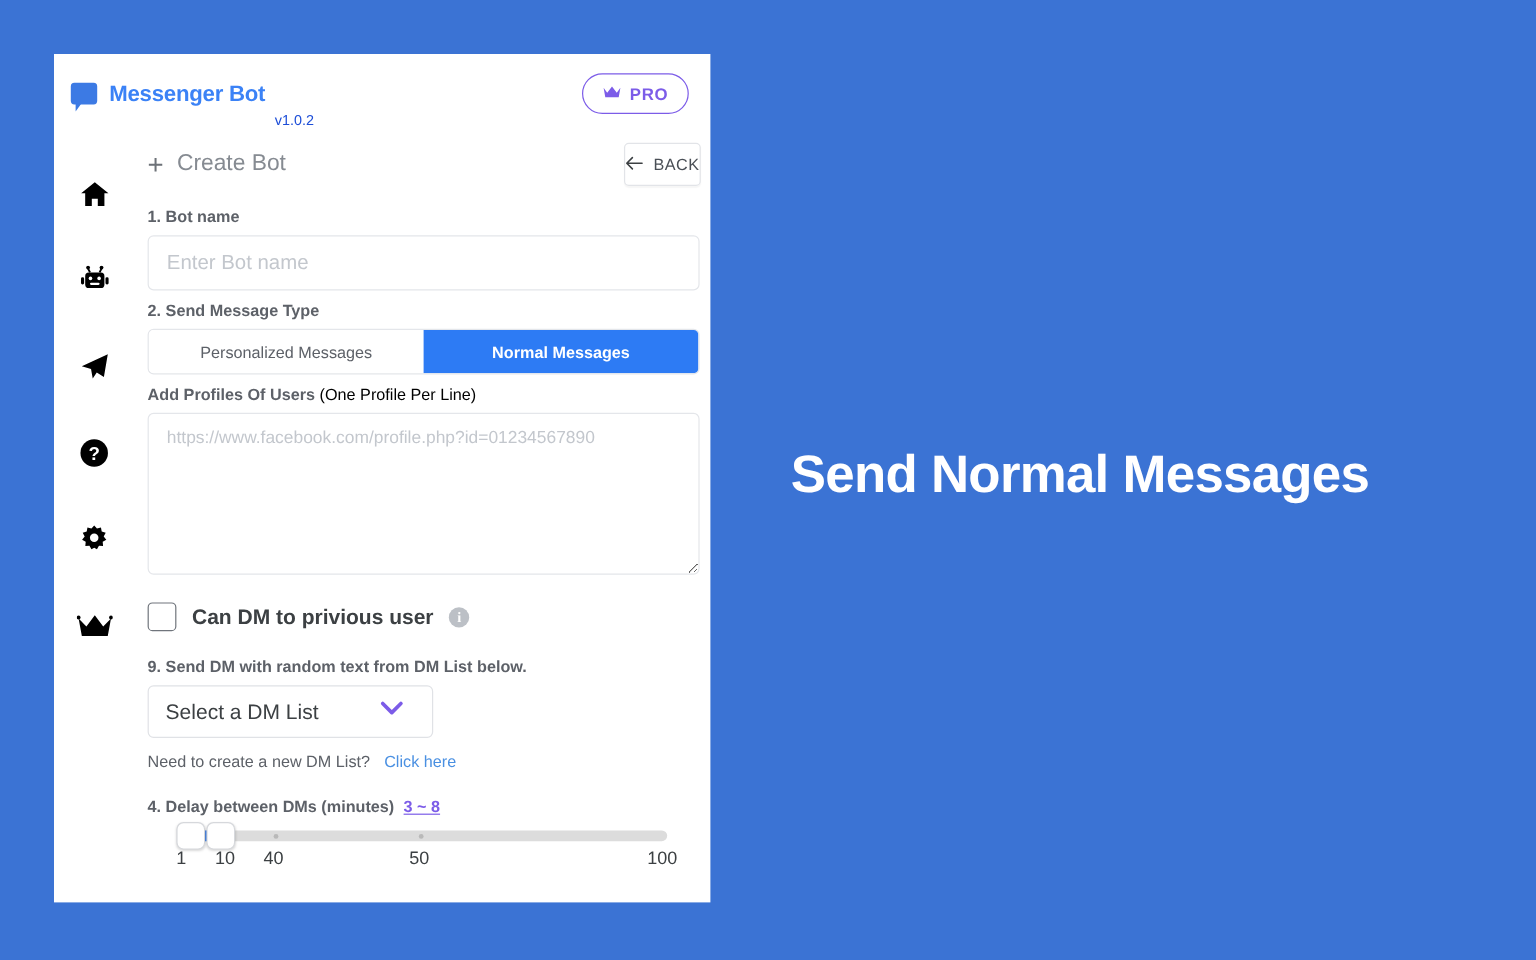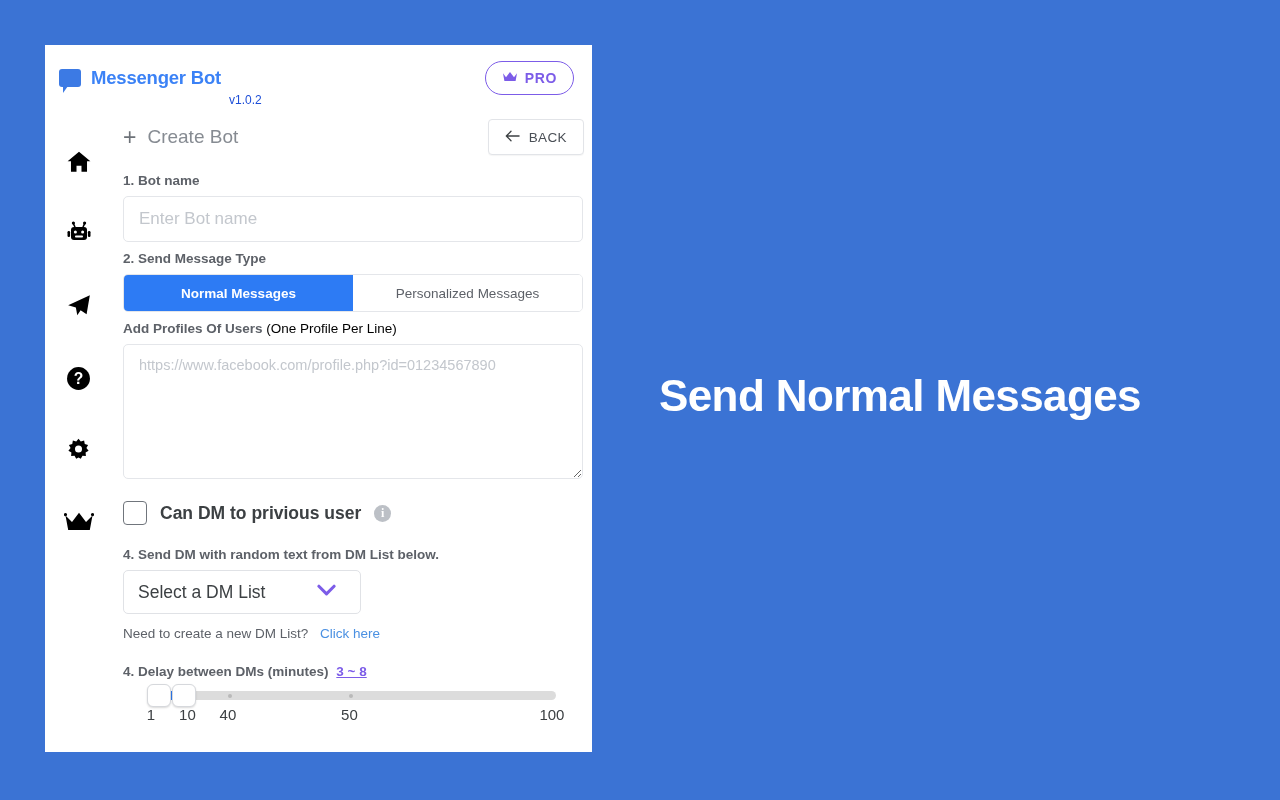"BACK" #back-button { padding: 0 16px -> 0 0 }
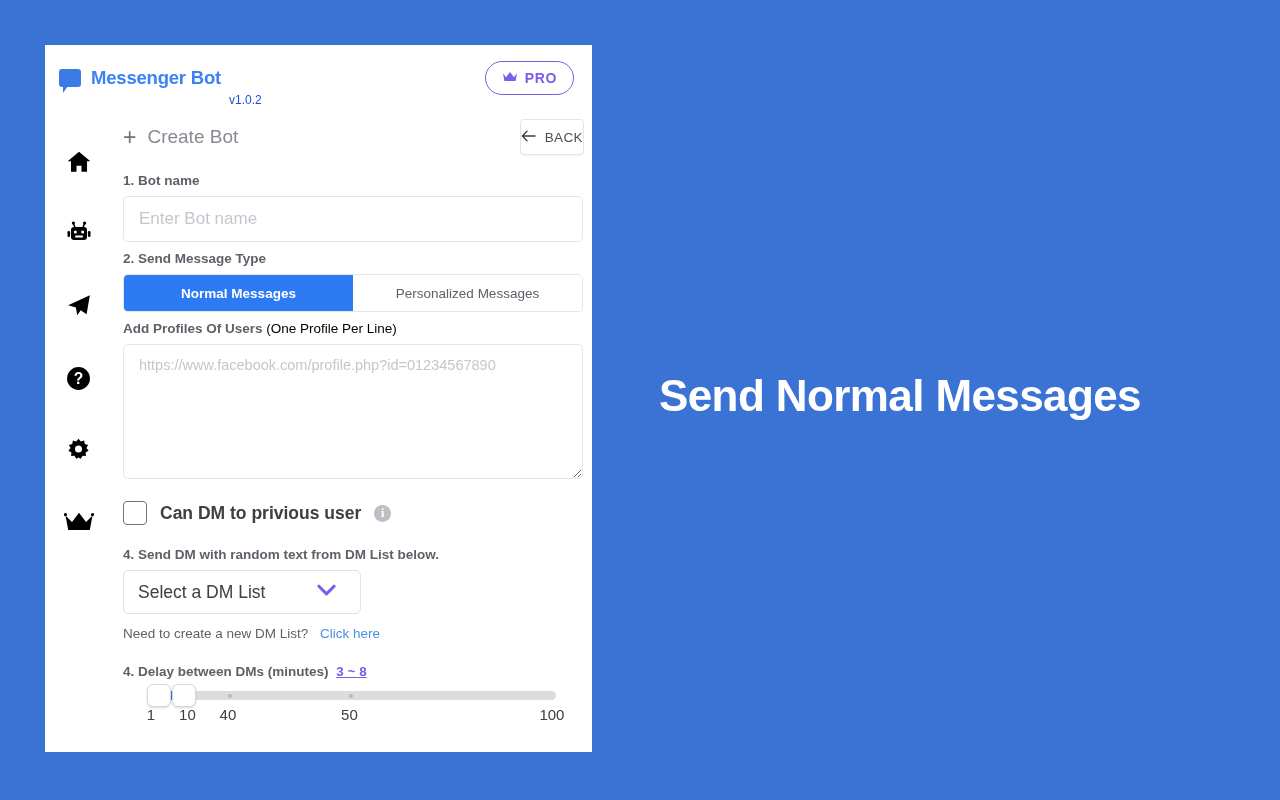"Normal Messages" div.tab { order: before "Personalized Messages" -> after "Personalized Messages" }
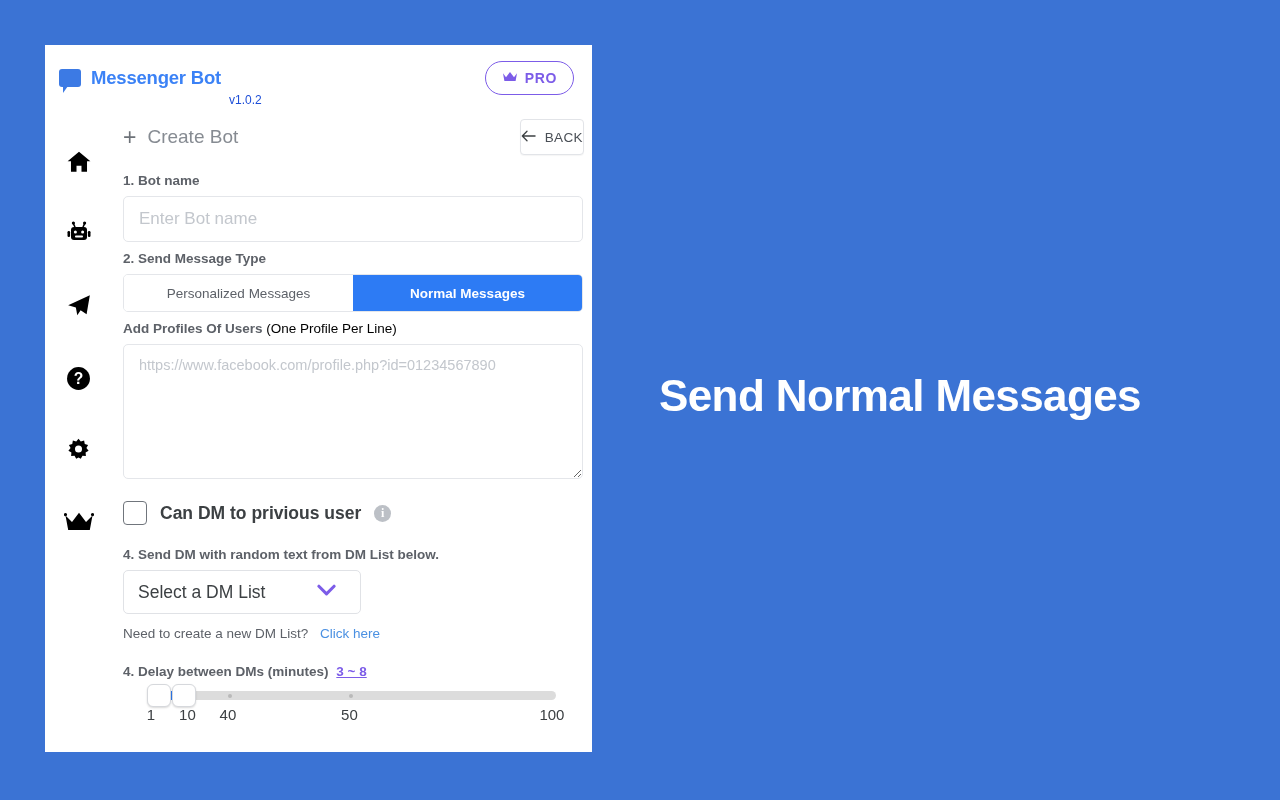"4. Send DM with random" div.field-label { text: 4 -> 9 }
